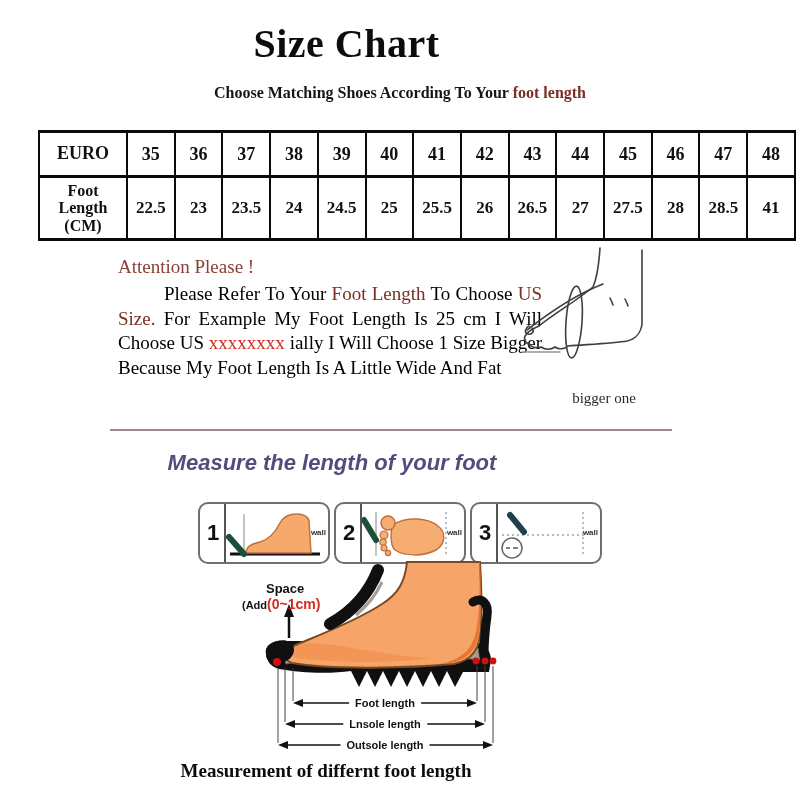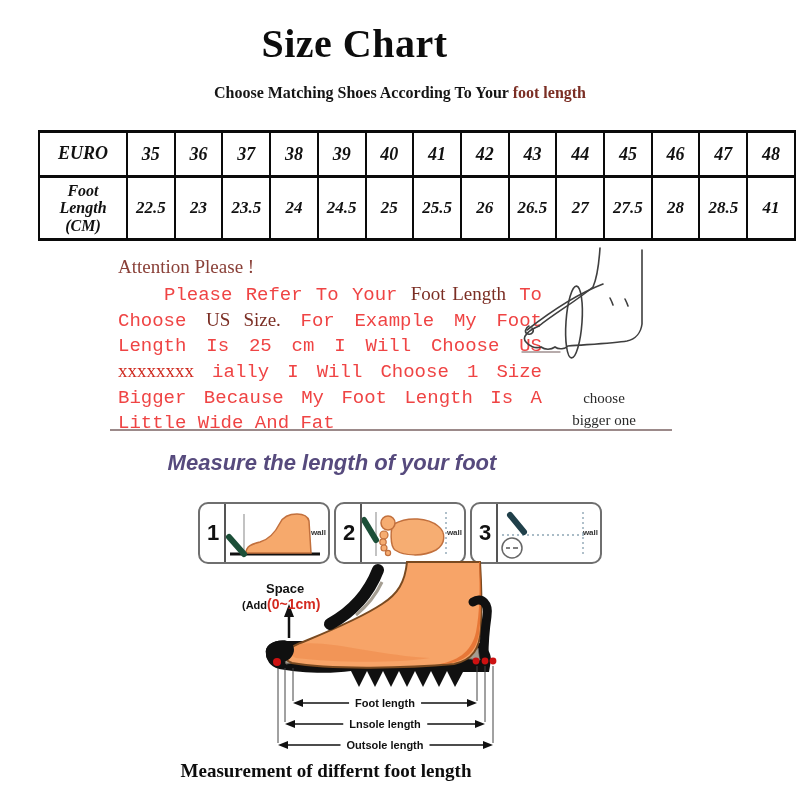"Size Chart" .title { left: 12px -> 4px }
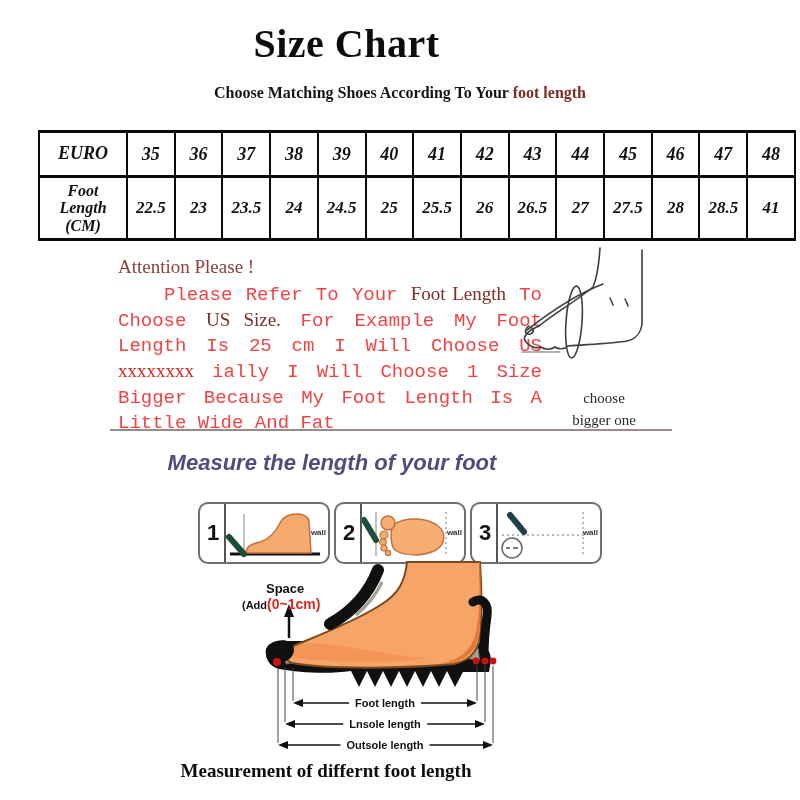"EURO" .size-table { font-style: italic -> none }
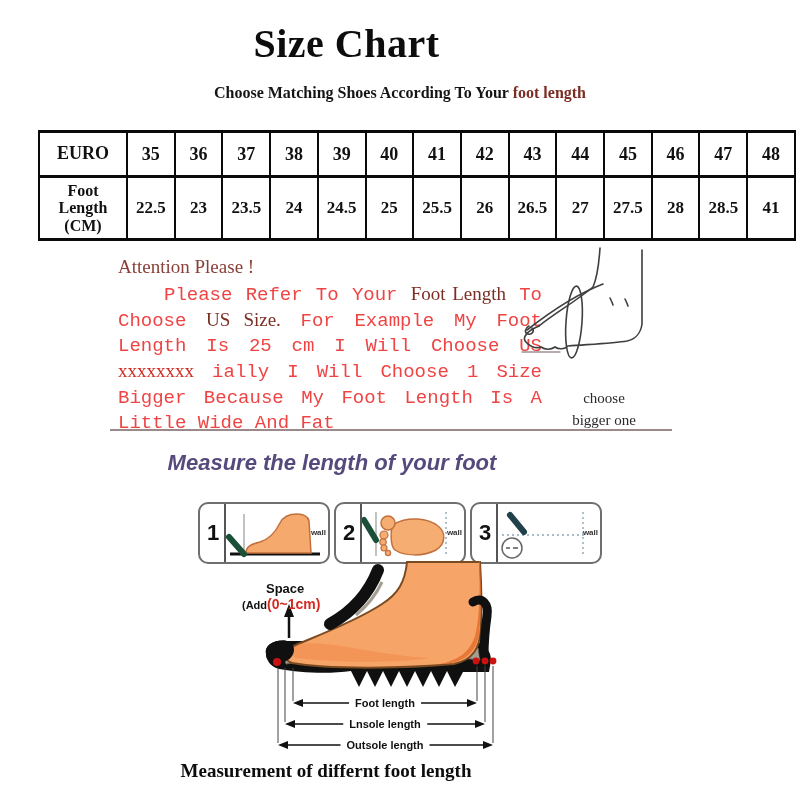"Please Refer To Your" .c-black { color: #ef4444 -> #000000; font-family: Liberation Mono, monospace -> none }
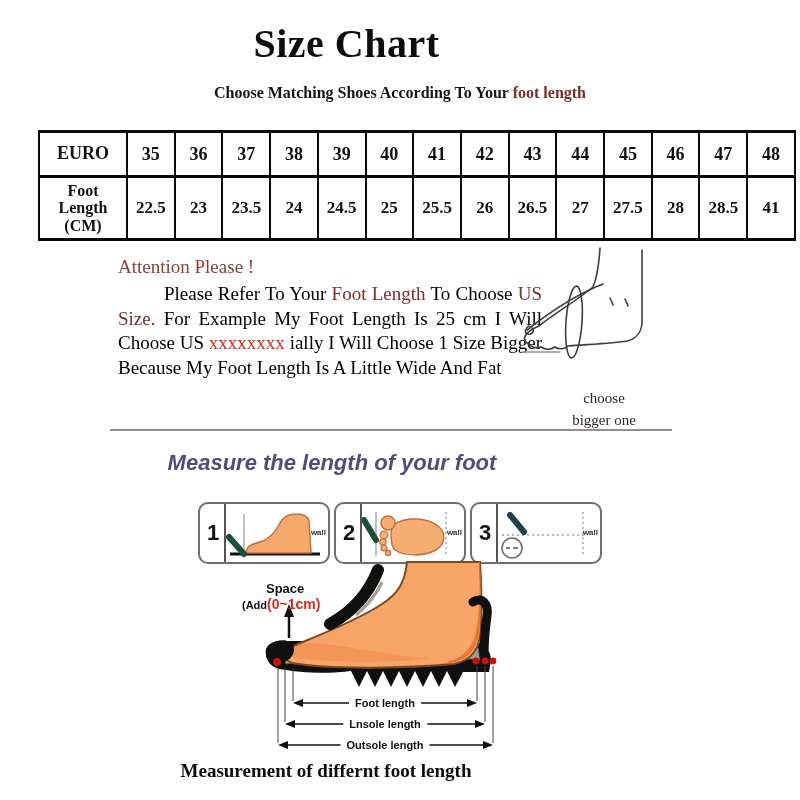"choose" div { html: <div>choose</div> -> none }
